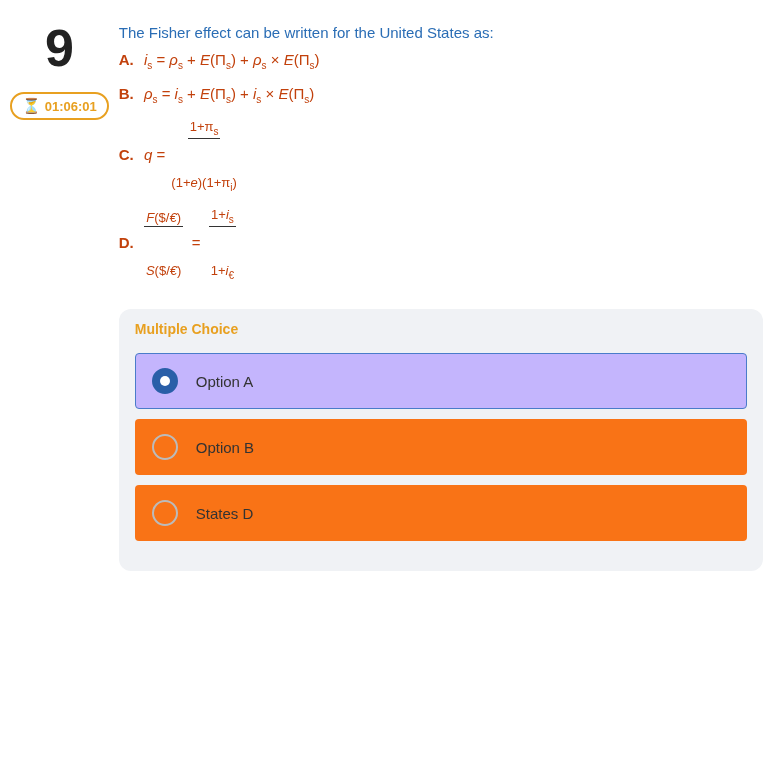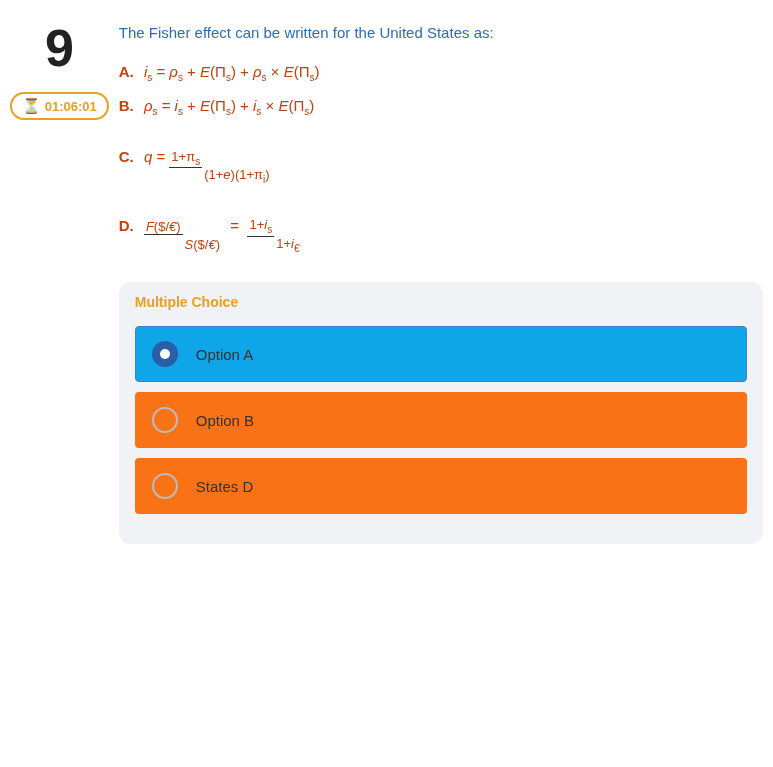"The Fisher effect can be" .question-text { margin-bottom: 22px -> 10px }
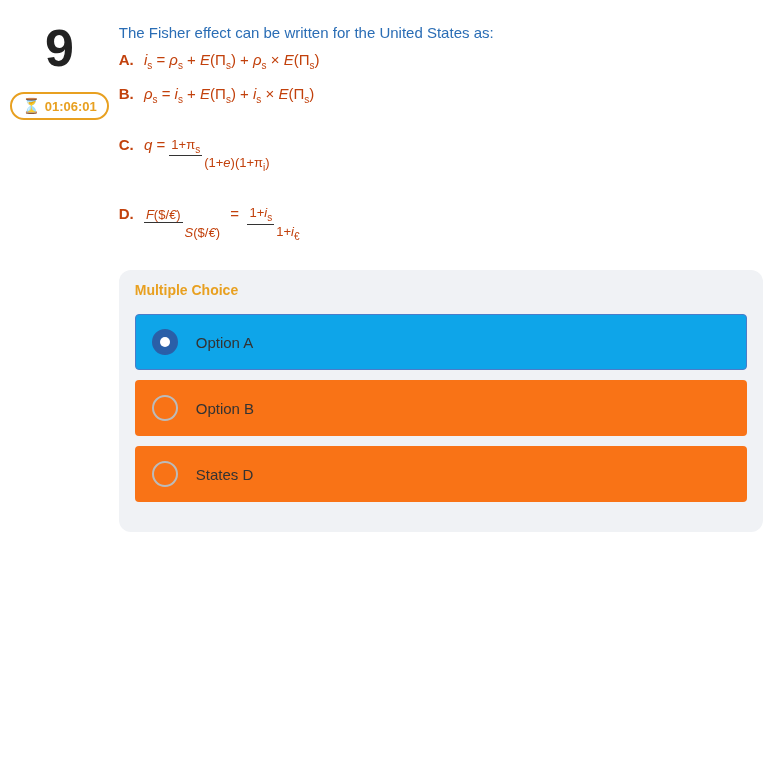"1+πs" .frac { flex-direction: row -> column }
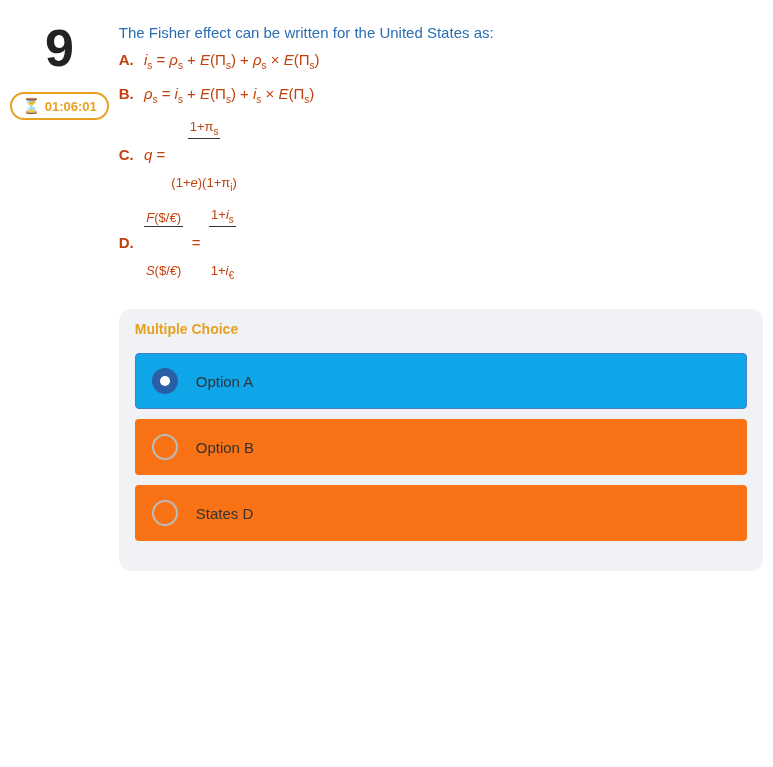"Option A" .choice-option.selected { background: #0ea5e9 -> #c4b5fd }
